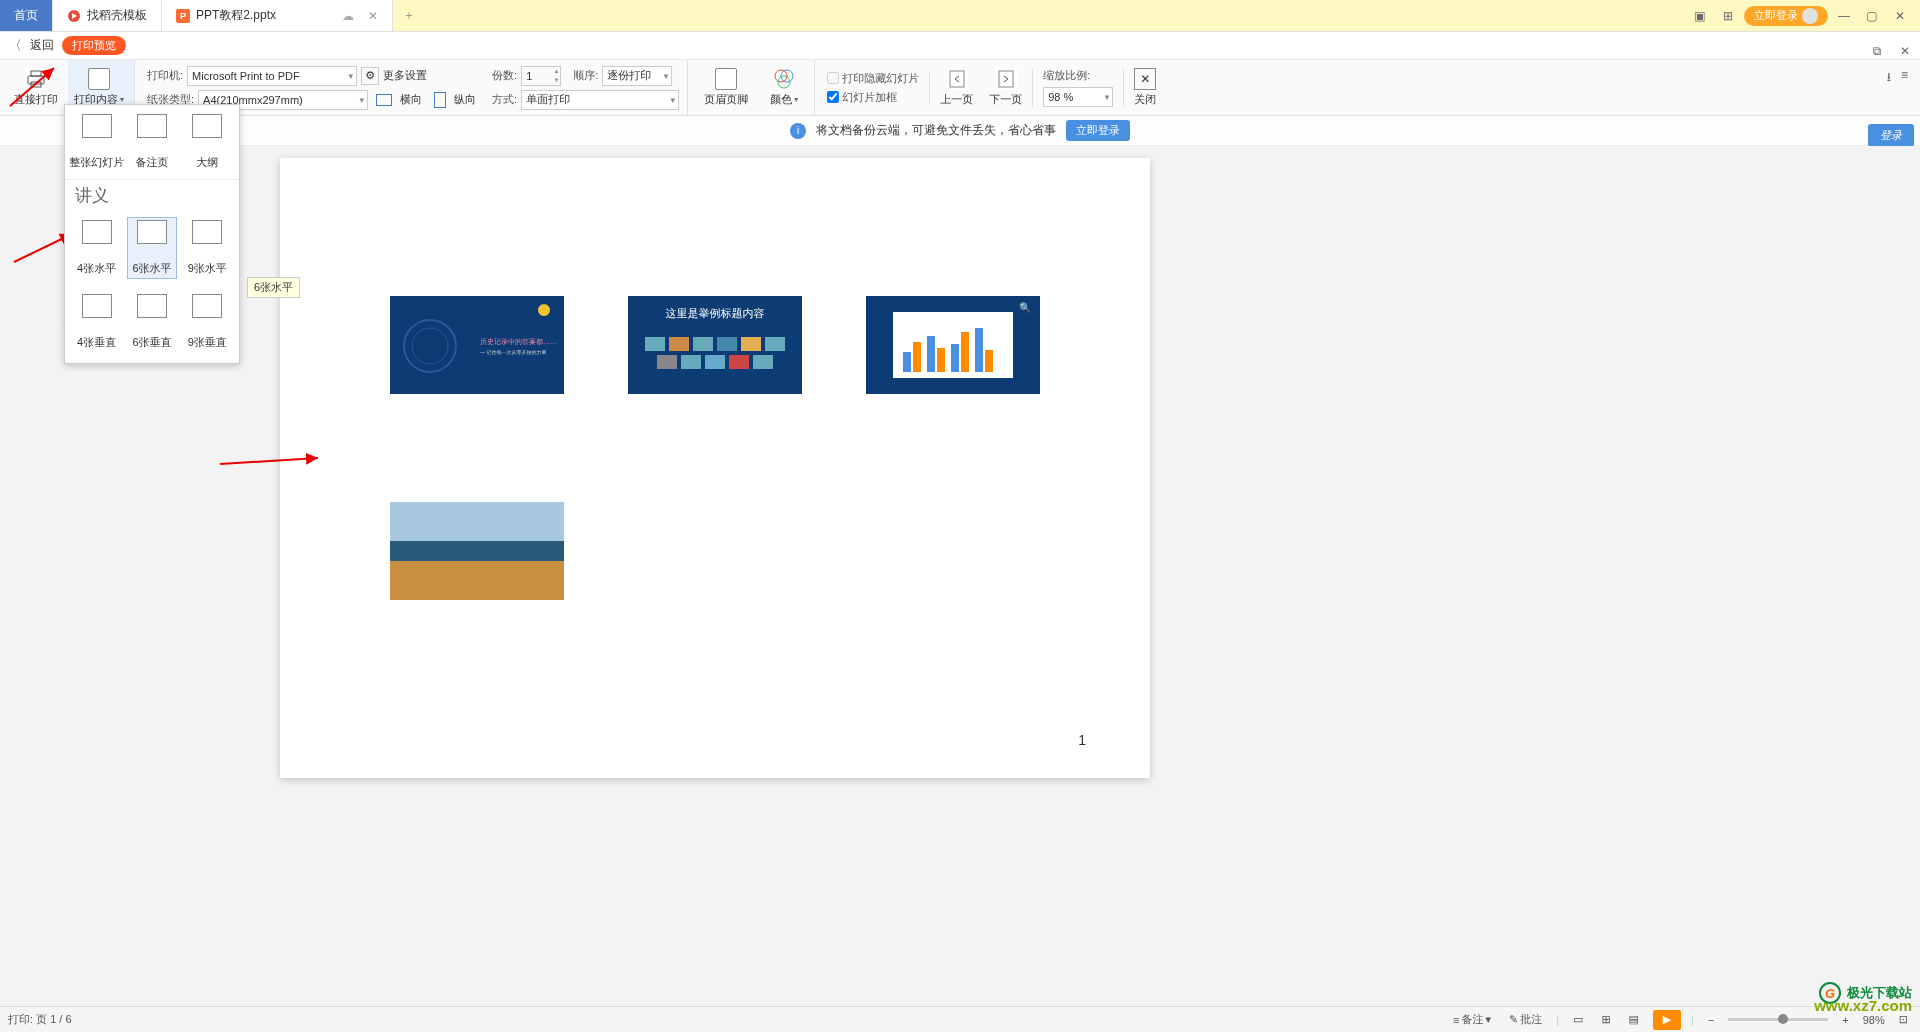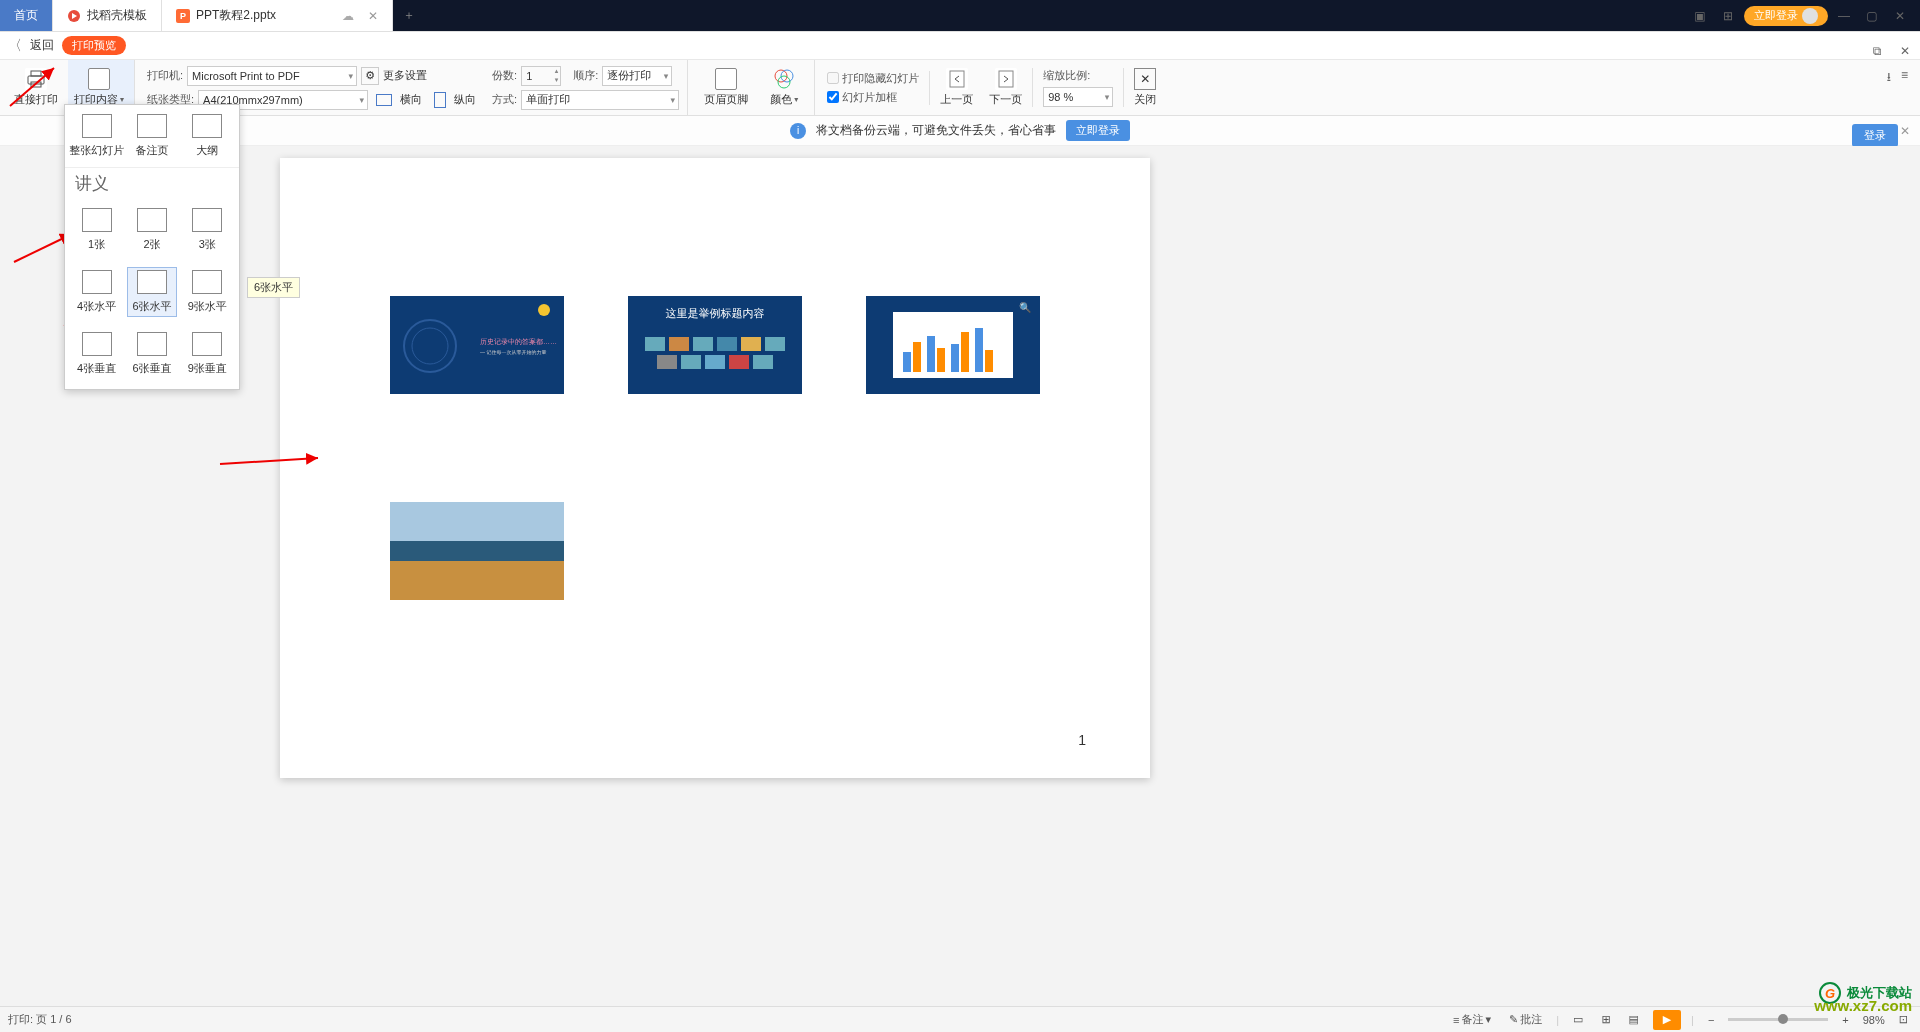"首页" .tabbar { background: #0f172a -> #fef9c3 }
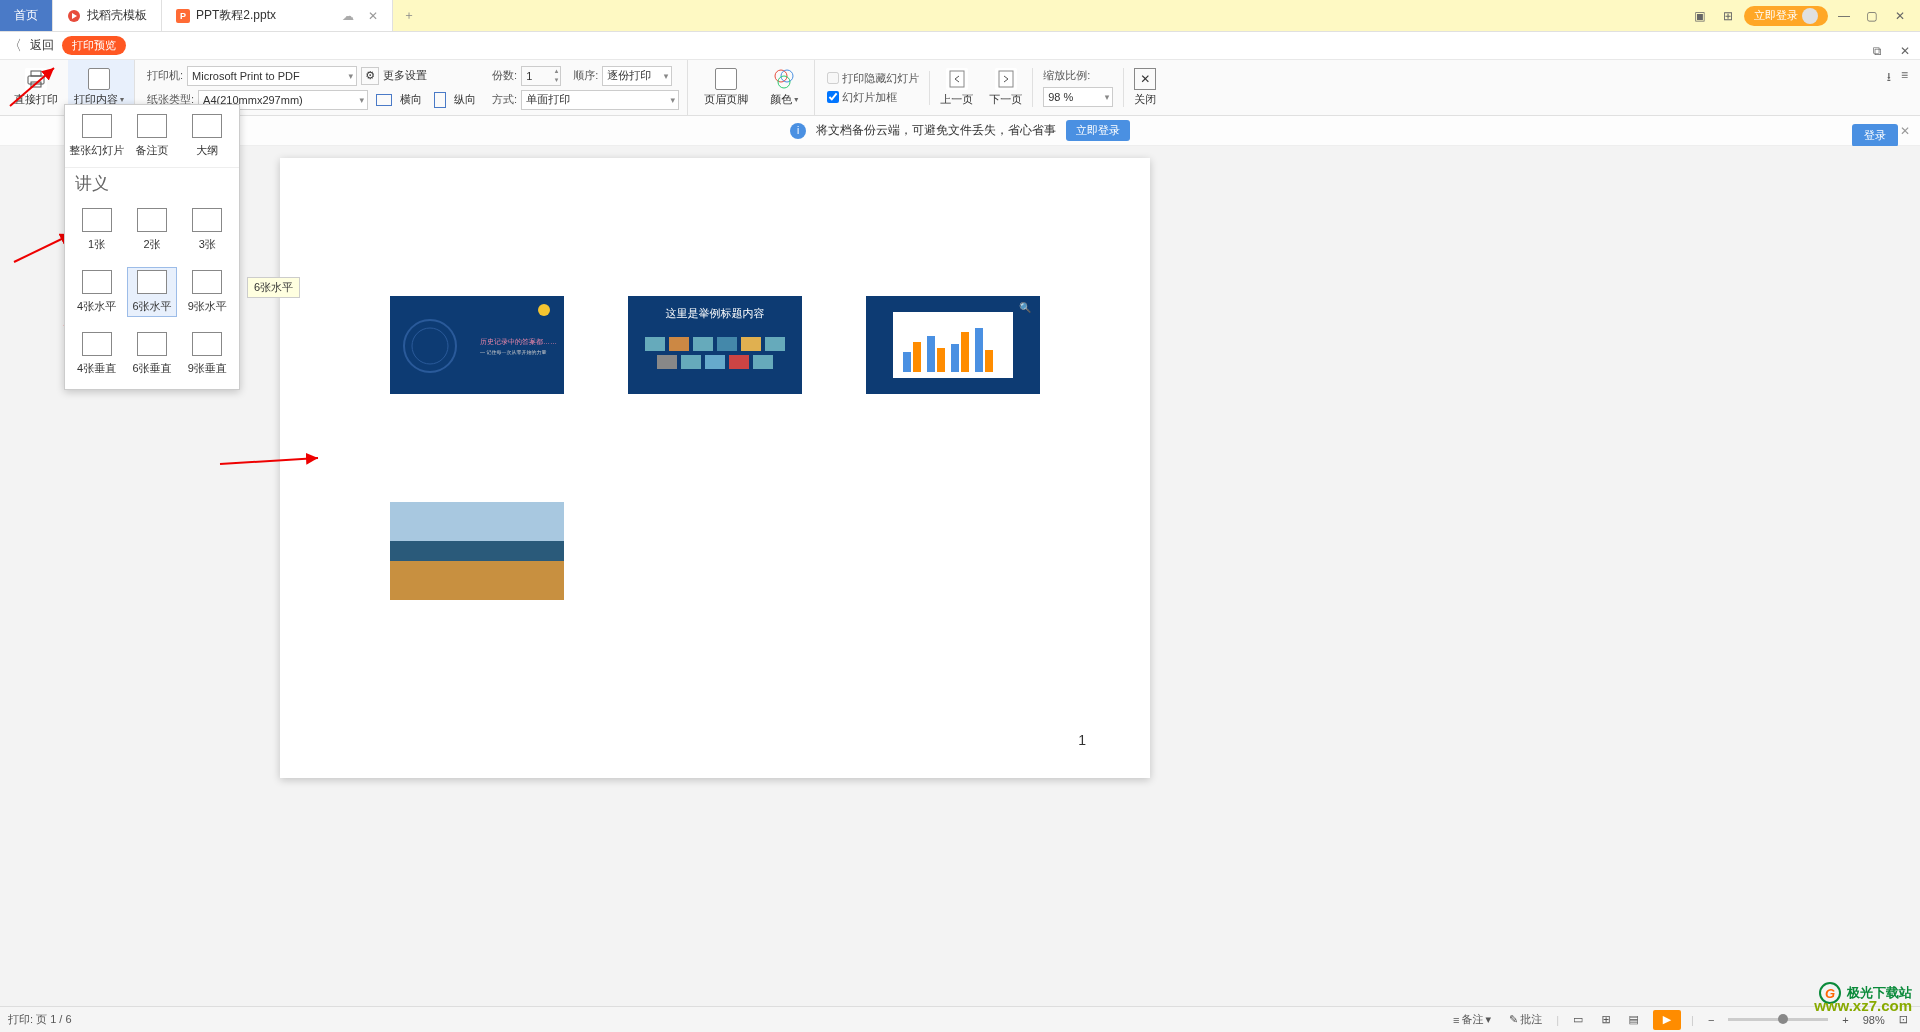"登录" .right-floats { font-style: none -> italic; right: 16px -> 0 }
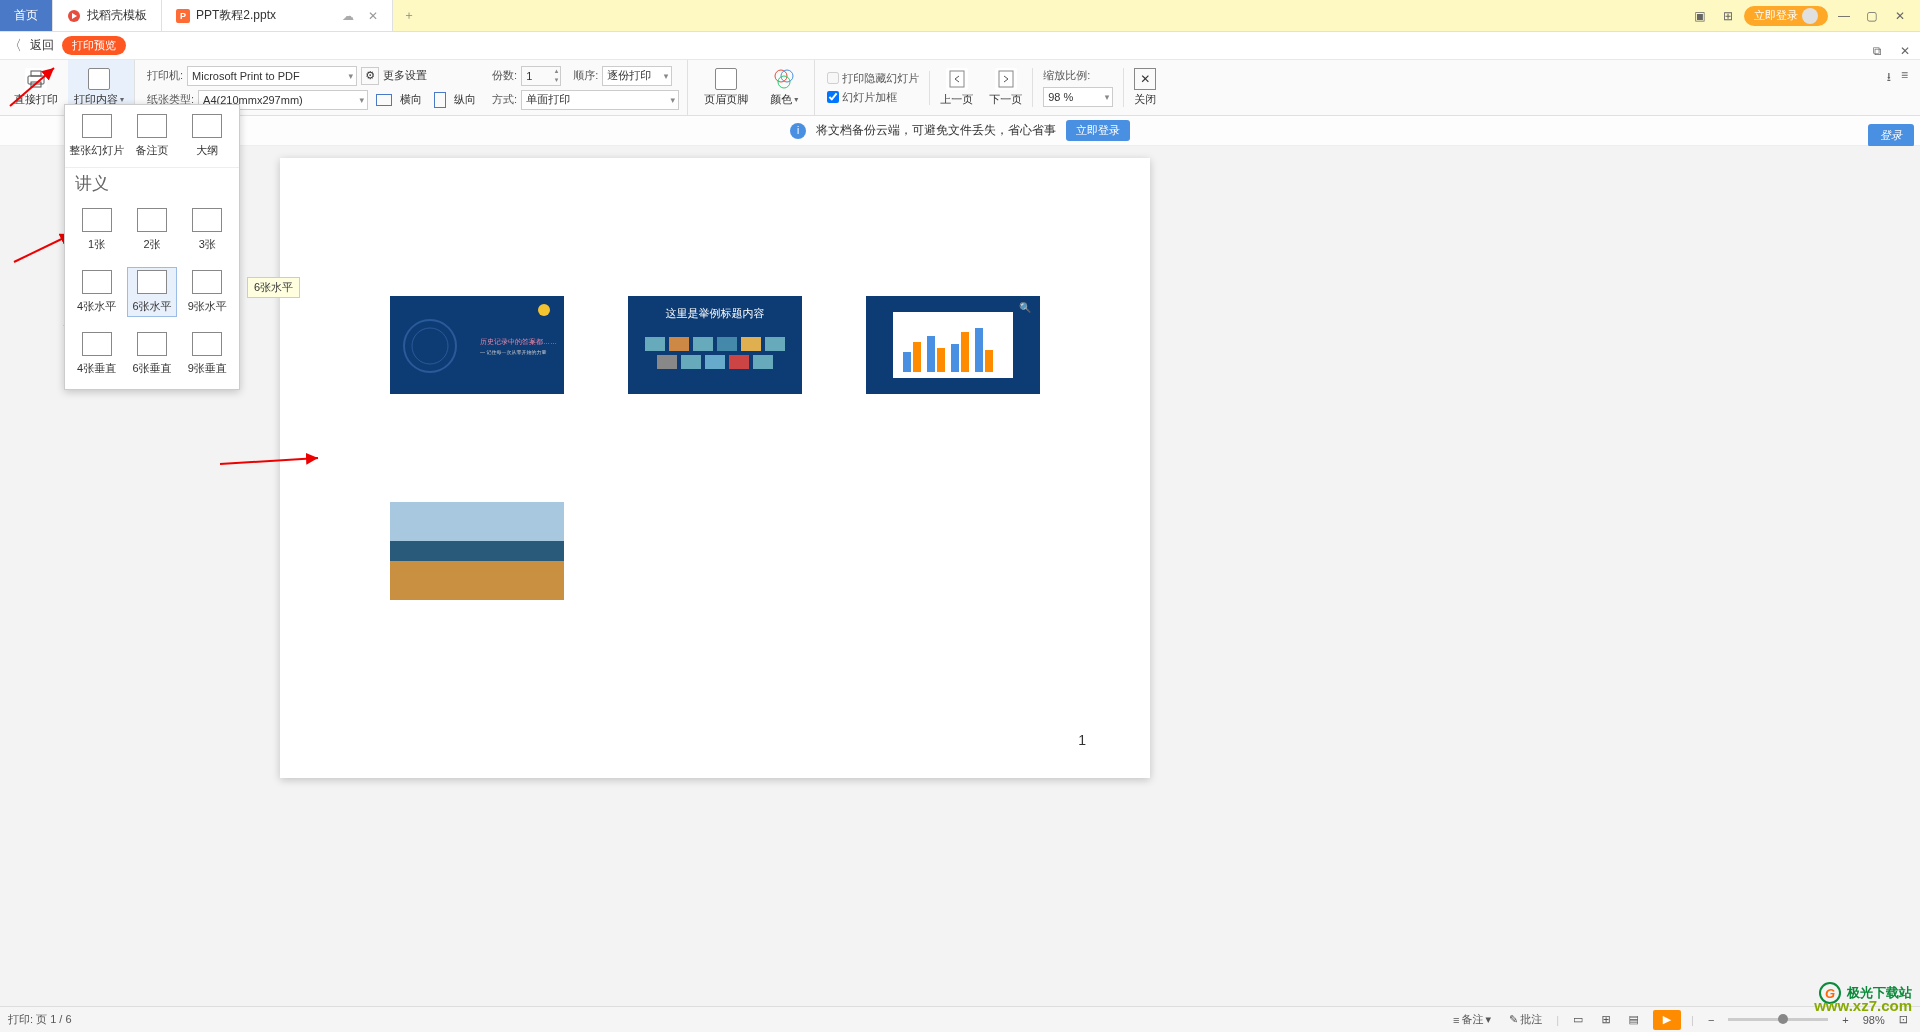"整张幻灯片" .dd-item { gap: 5px -> 17px }
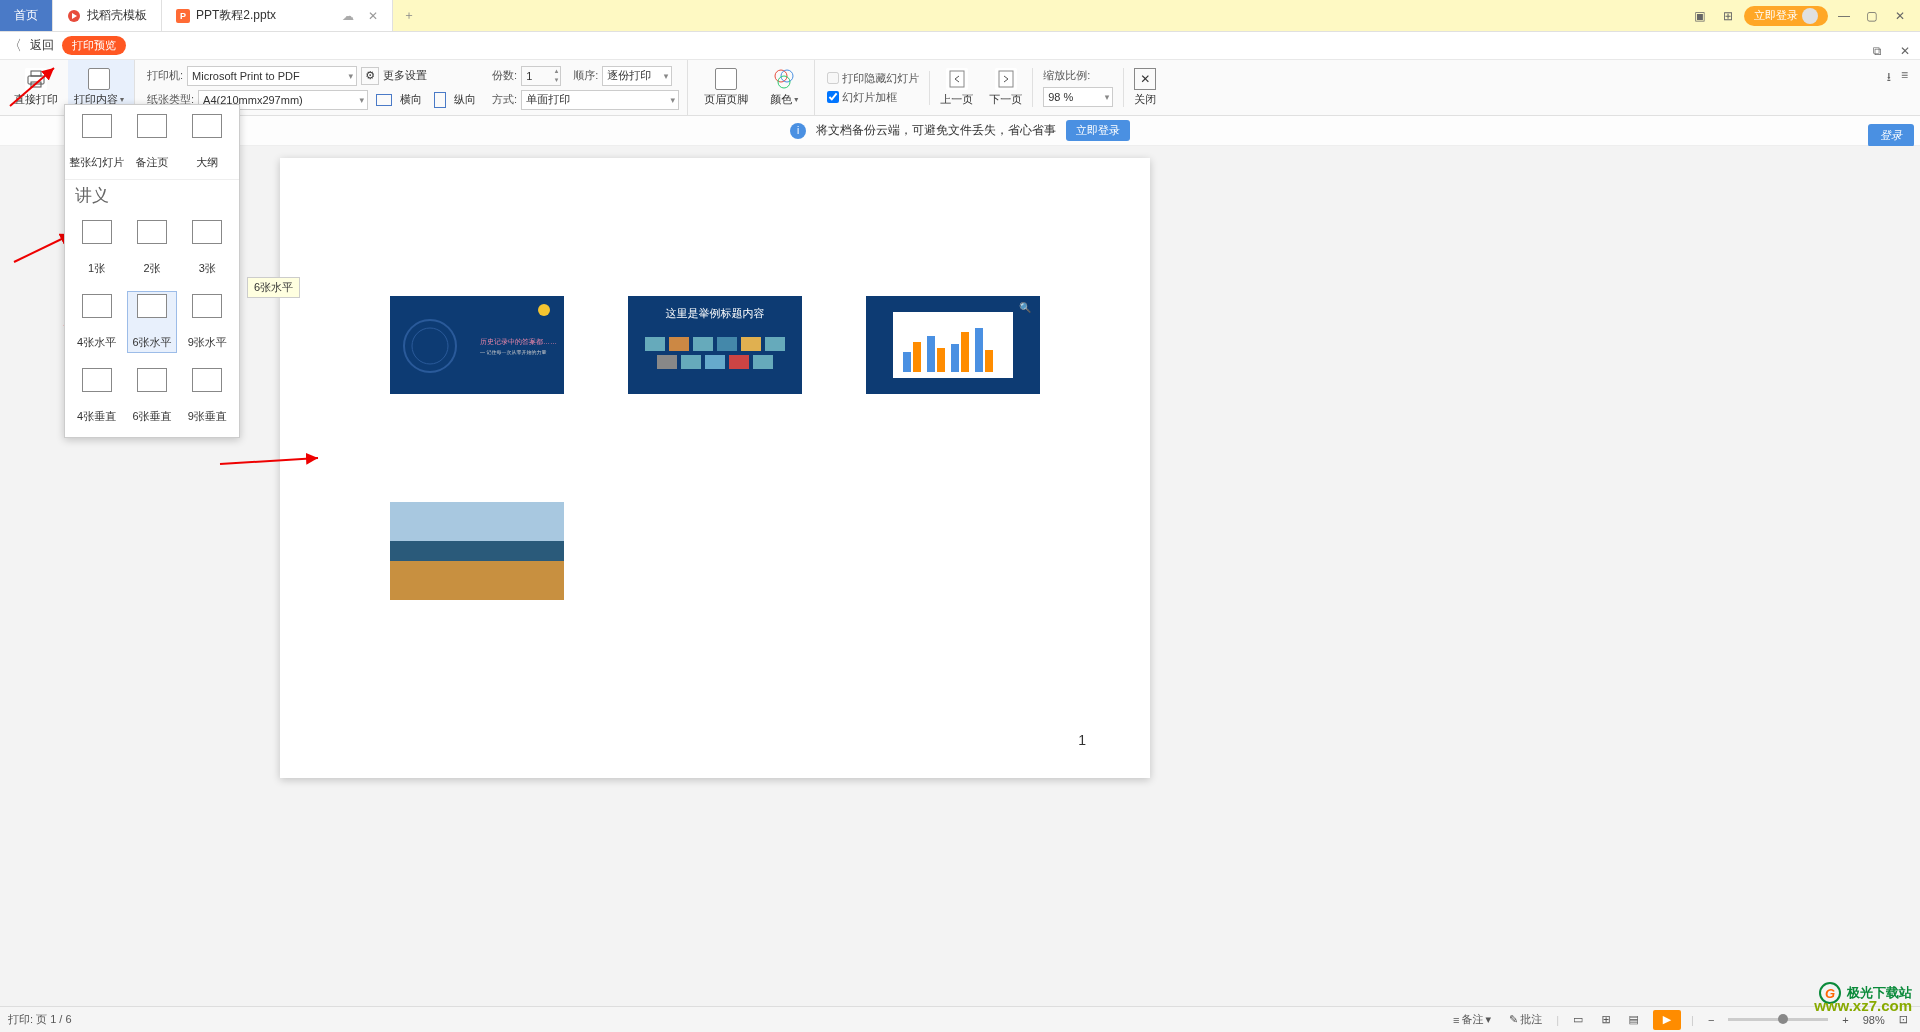"1张" div.dd-row { html: <div> <div> <span></span> <span>1张</span> </div> <div> <span></span> <span>2张</span> </div> <div> <span></span> <span>3张</span> </div> </div> -> none }
